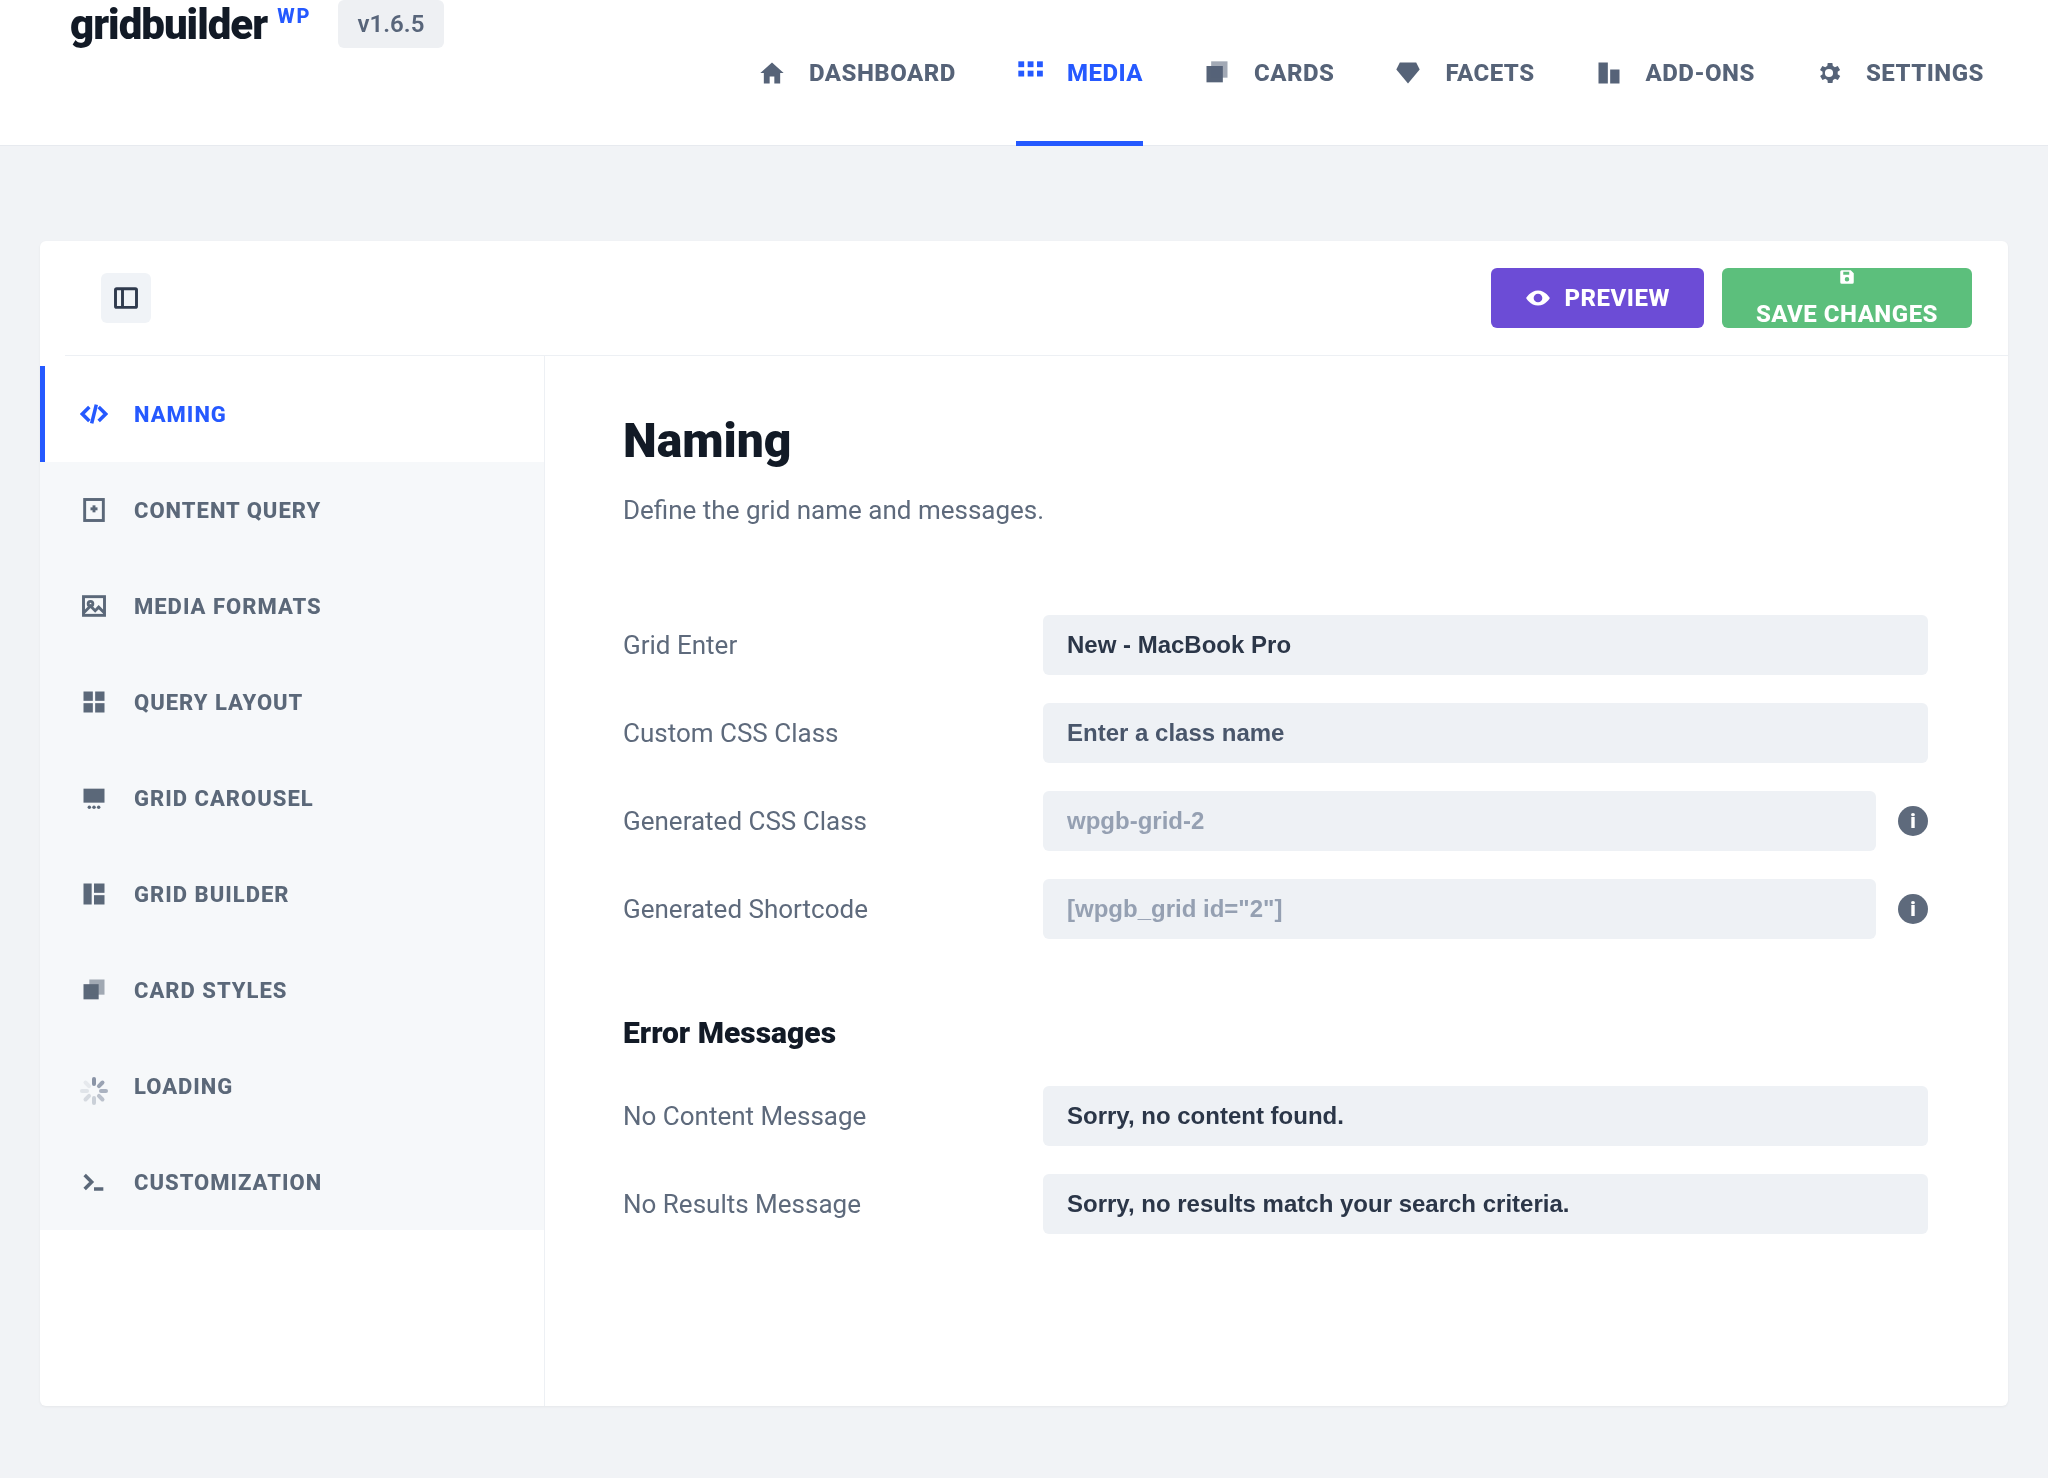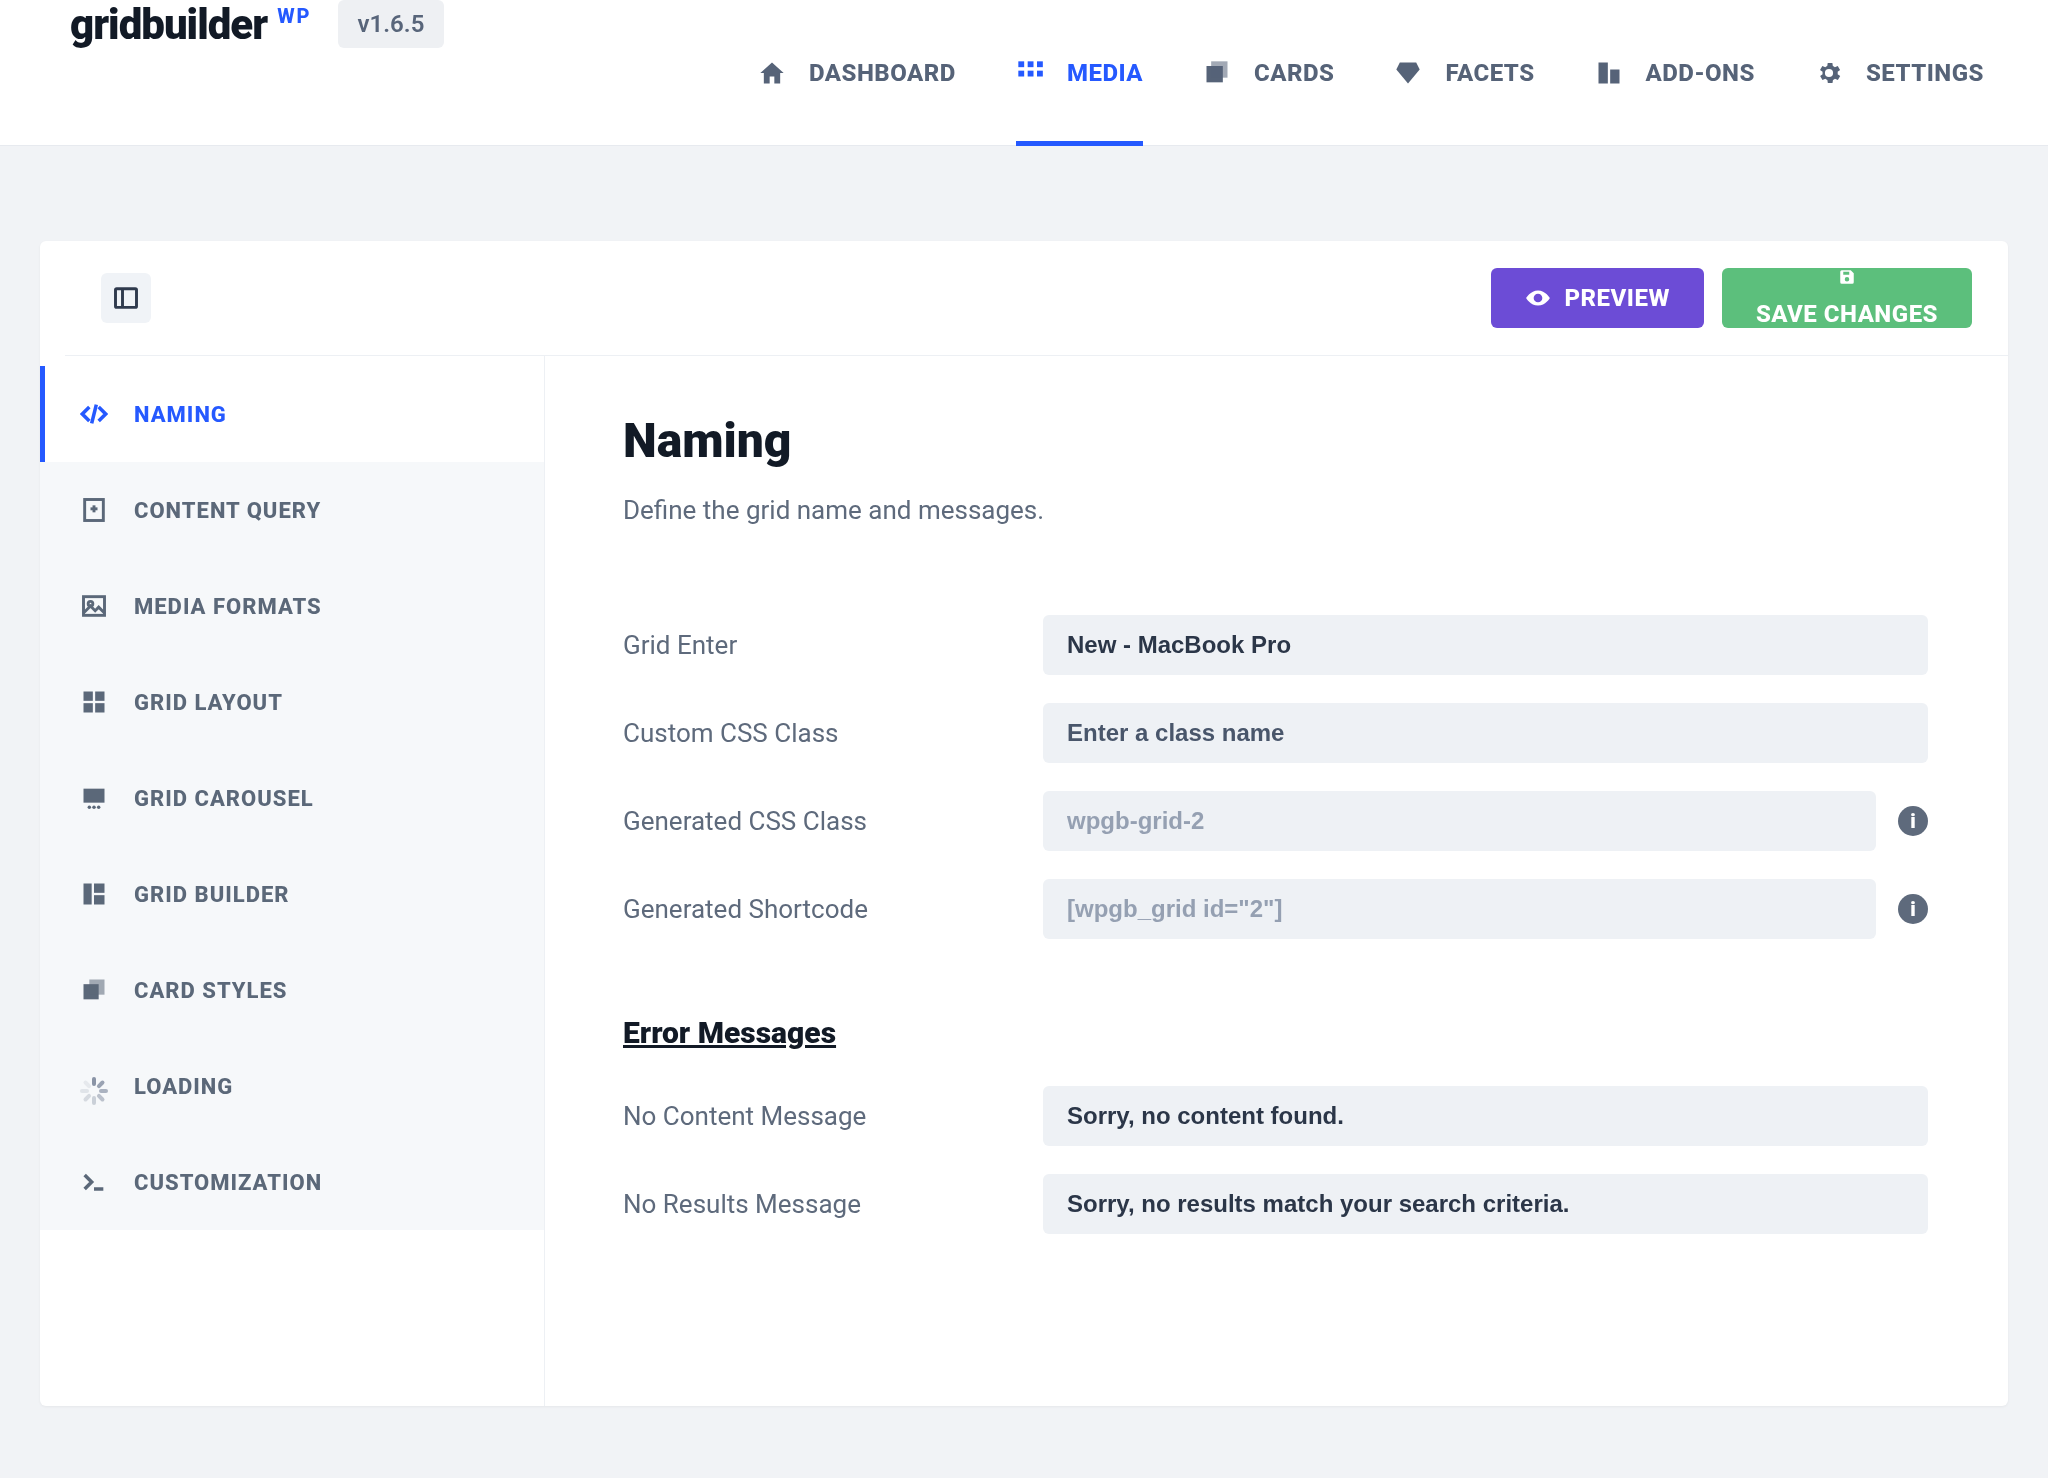"GRID LAYOUT" span { text: GRID -> QUERY }
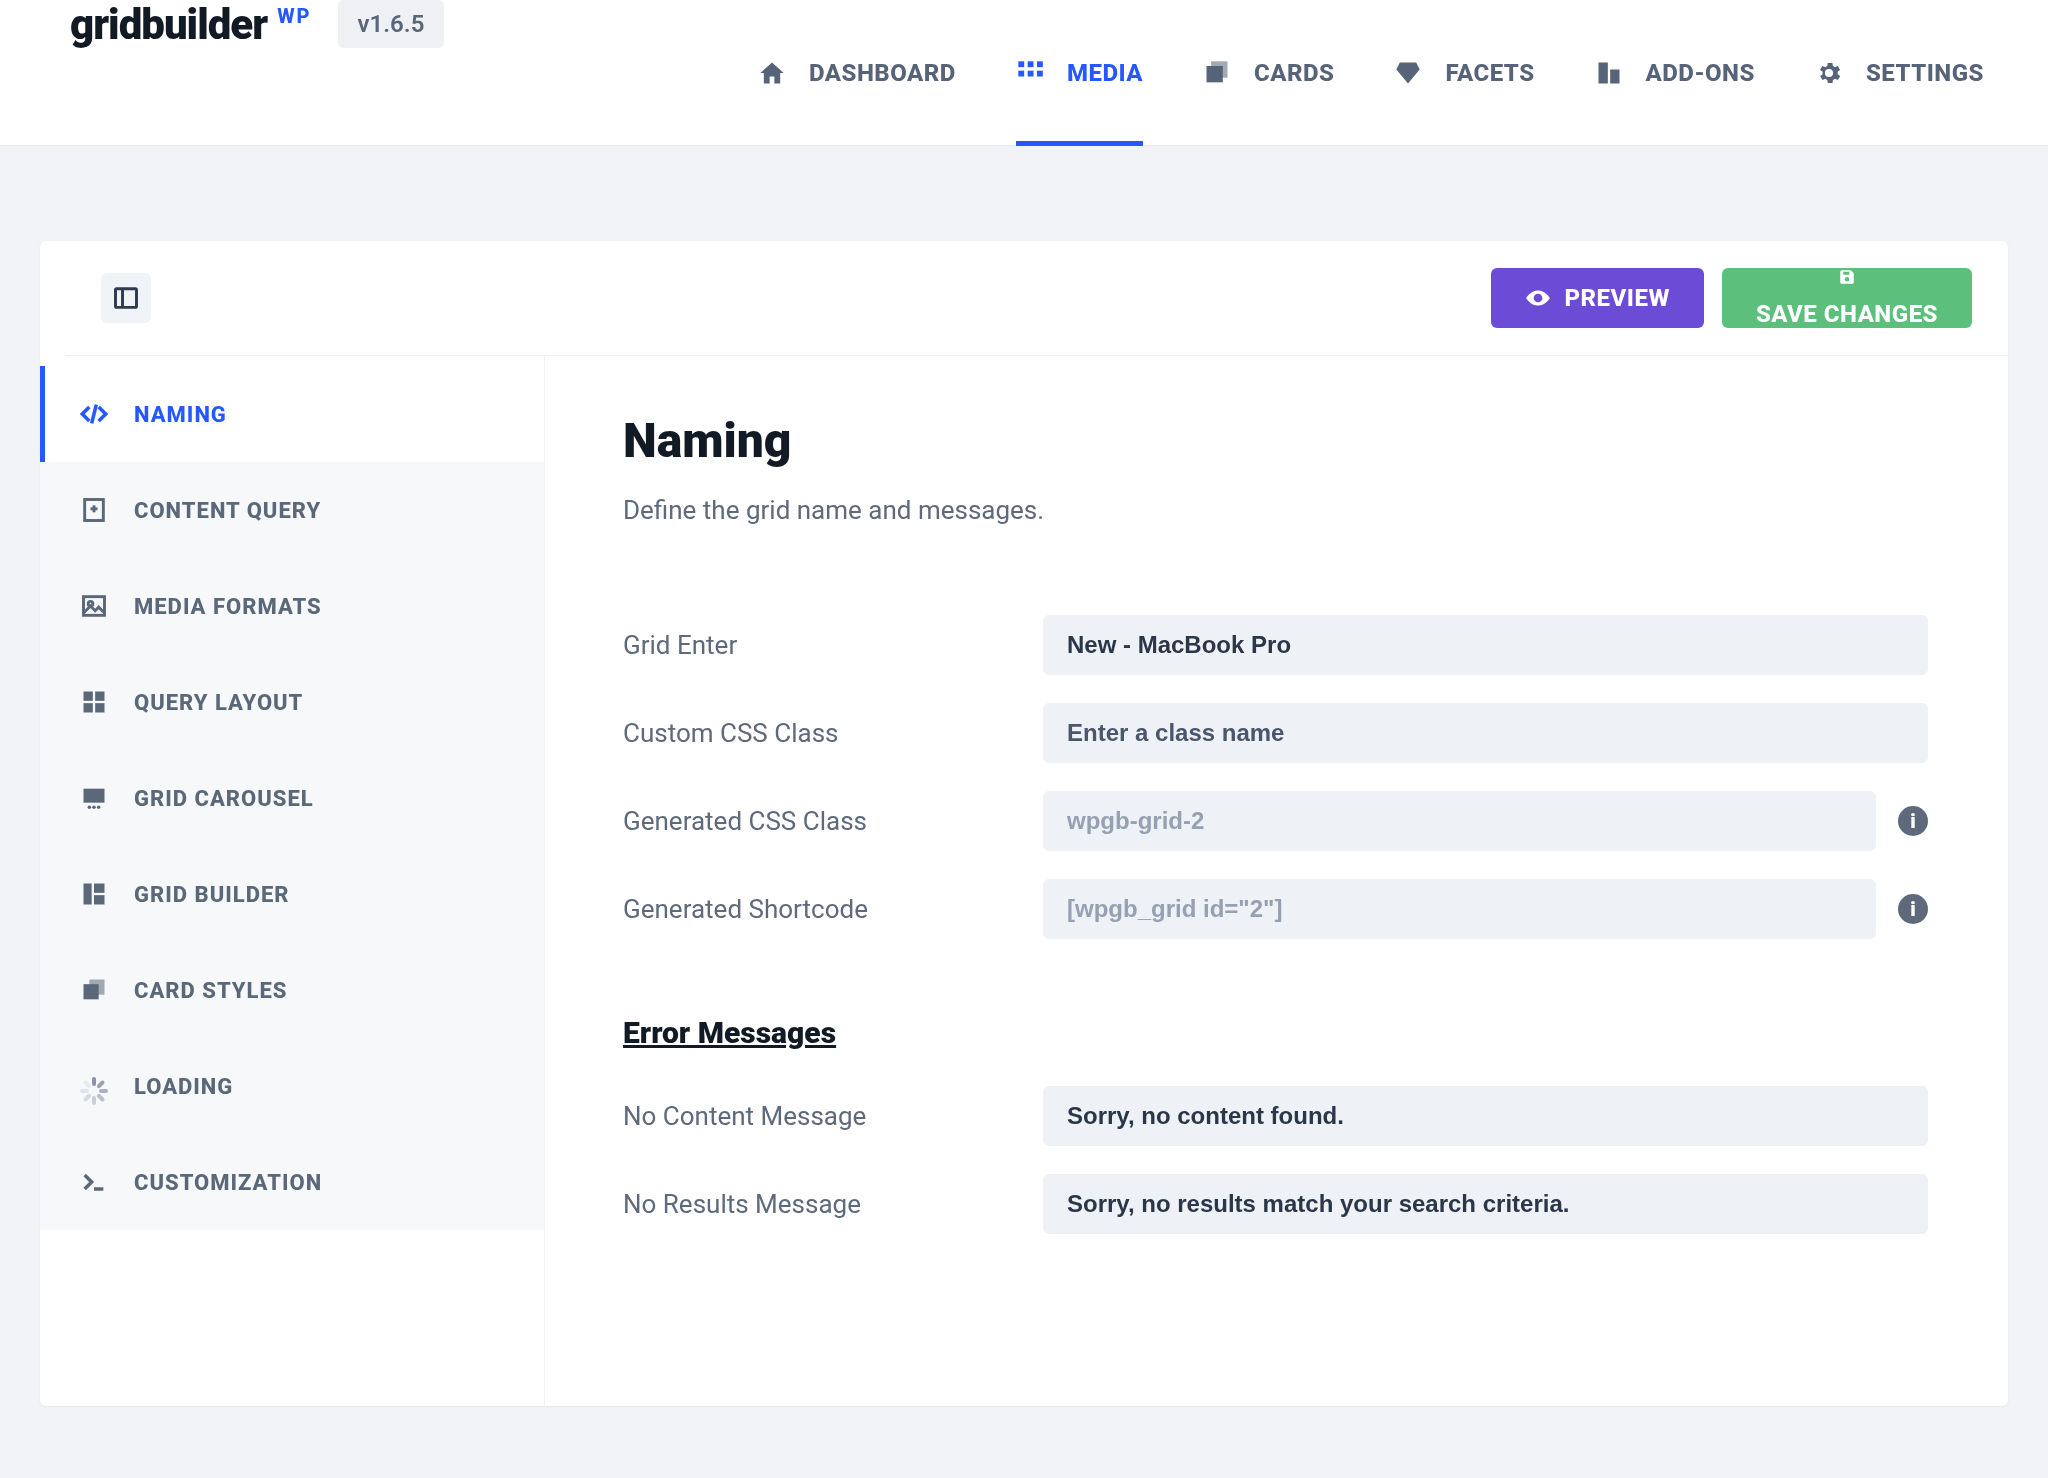"Error Messages" .section-h2 { text-decoration: underline -> none }
